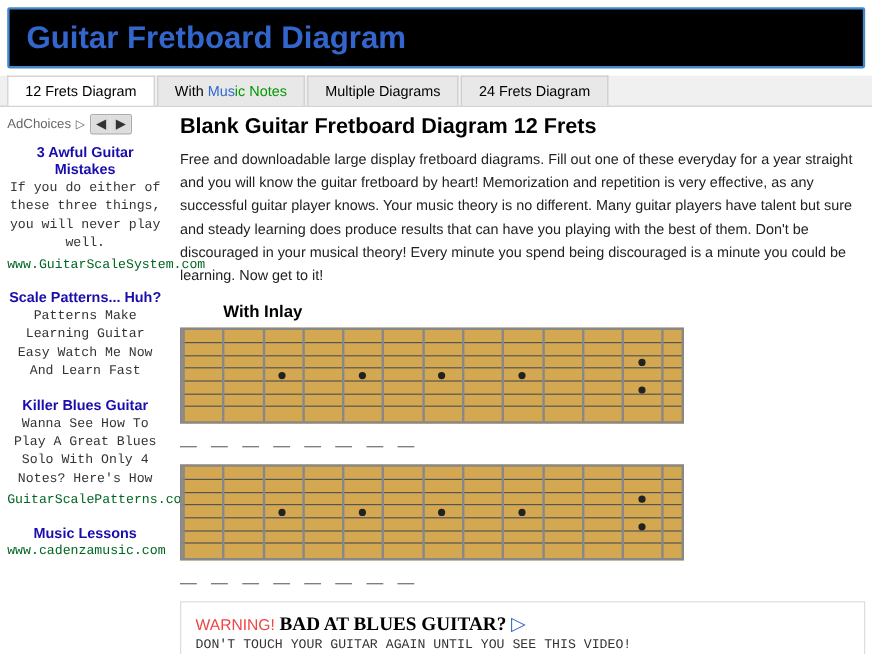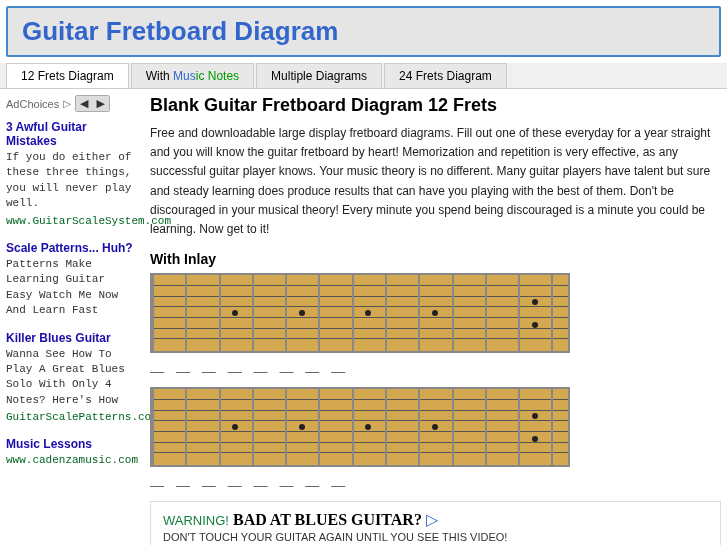"Guitar Fretboard Diagram" #header { background: #e5e5e5 -> #000000 }
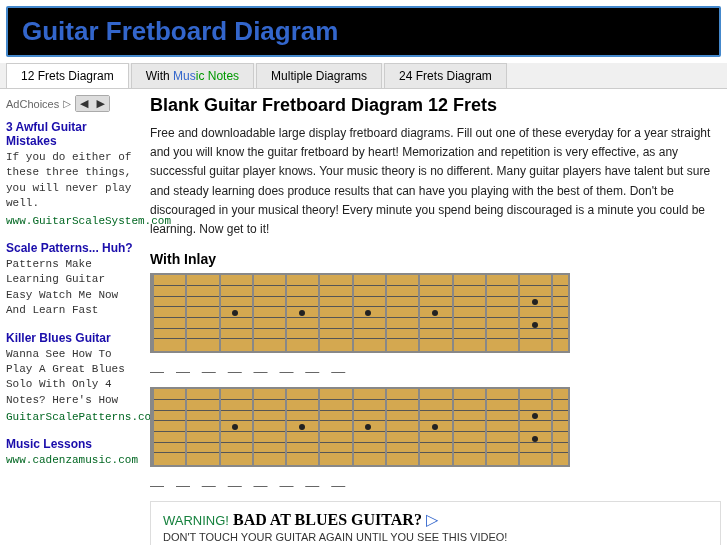"3 Awful Guitar Mistakes" .ad-item { text-align: none -> center }
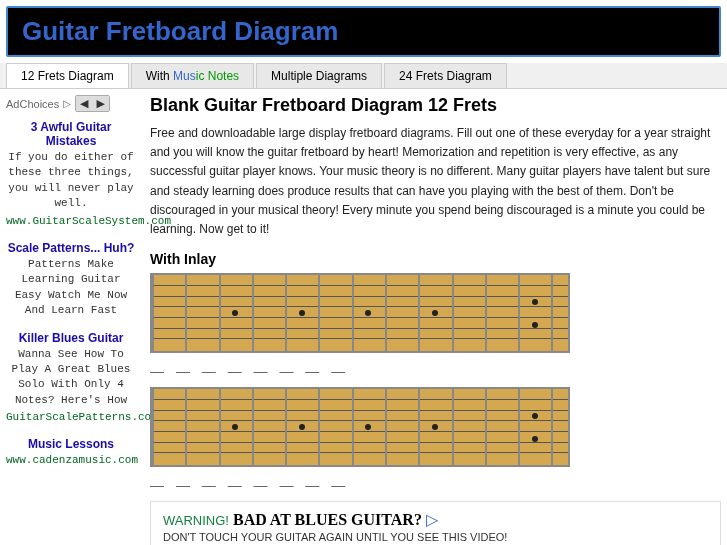"With Inlay" #content h3 { margin-left: none -> 36px }
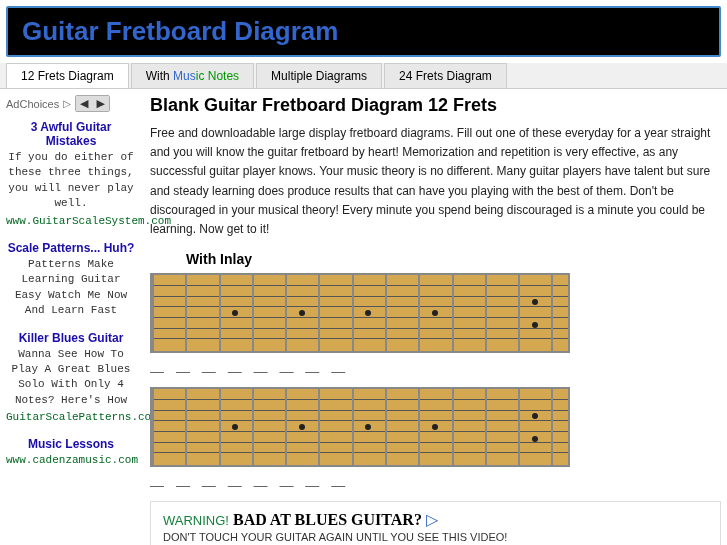"WARNING!" .warning-word { color: #15803d -> #ef4444 }
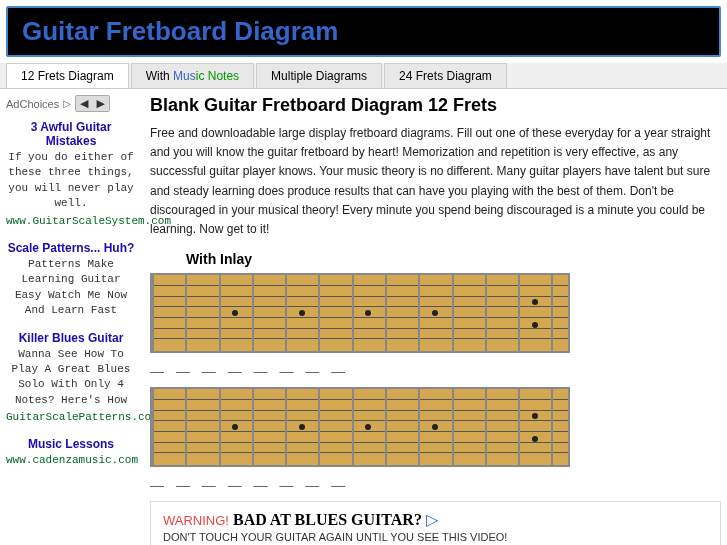"DON'T TOUCH YOUR GUITAR AGAIN" .warning-line2 { font-family: none -> Liberation Mono, monospace }
